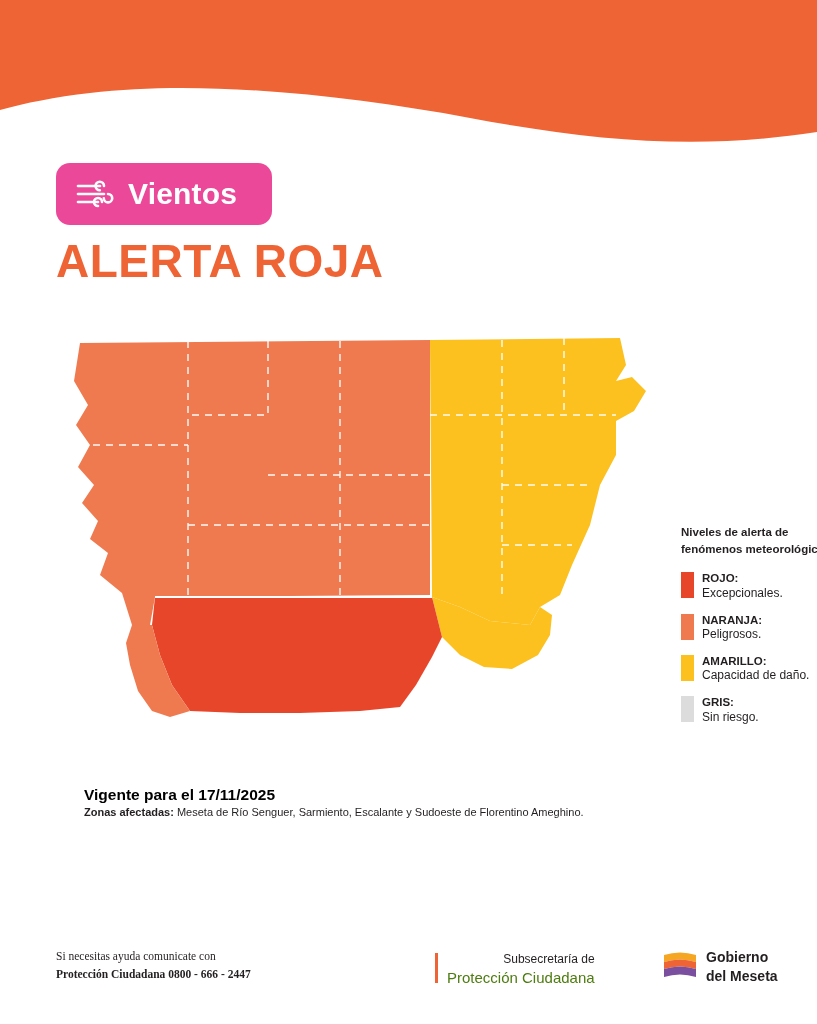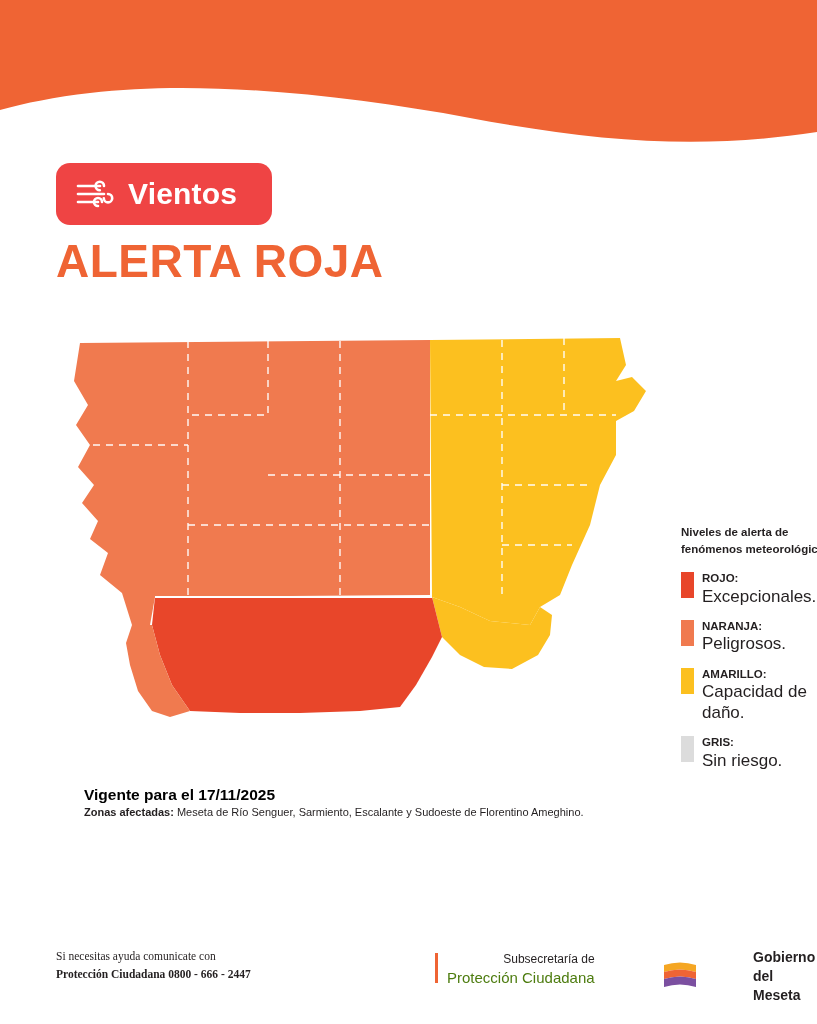"Vientos" .pill { background: #ef4444 -> #ec4899 }
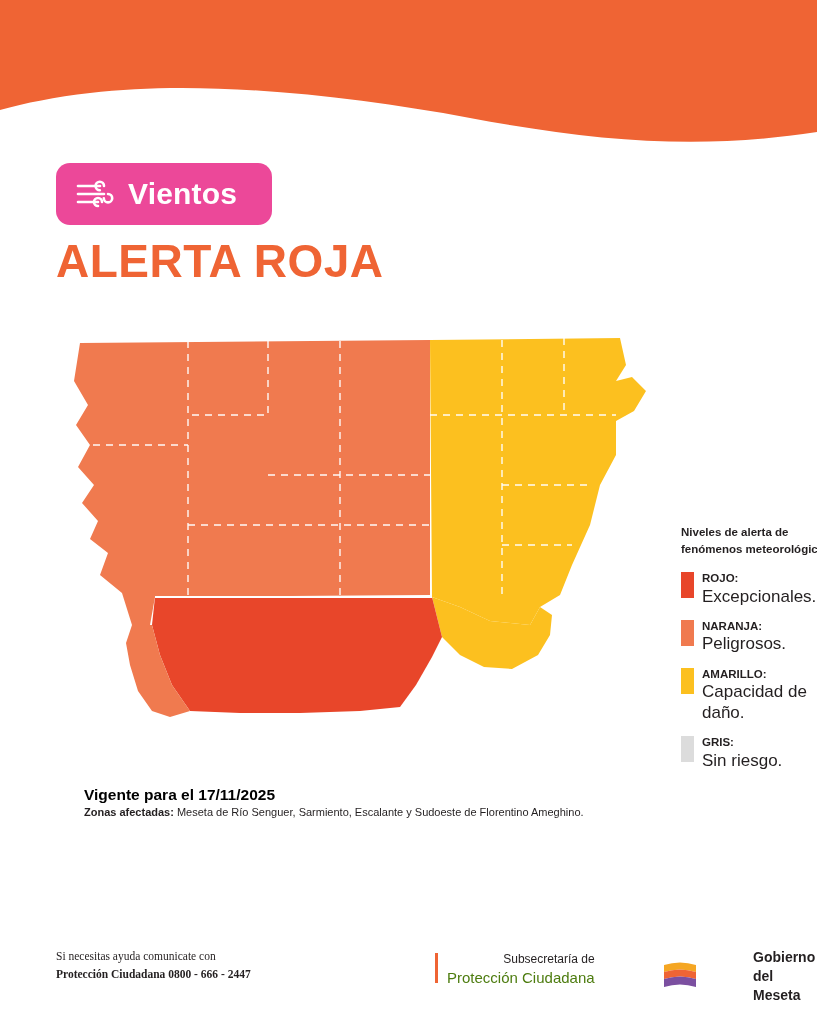"Excepcionales." .legend-desc { font-size: 17px -> 12px }
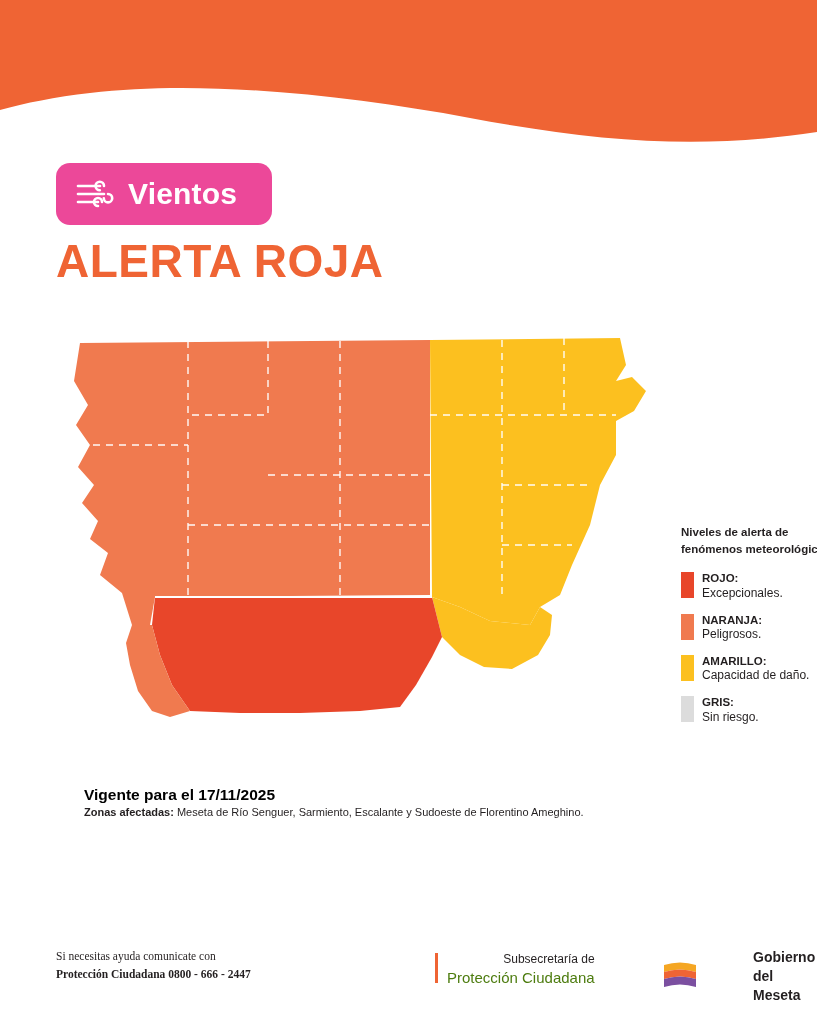"Gobierno" .footer-gob { gap: 47px -> none }
